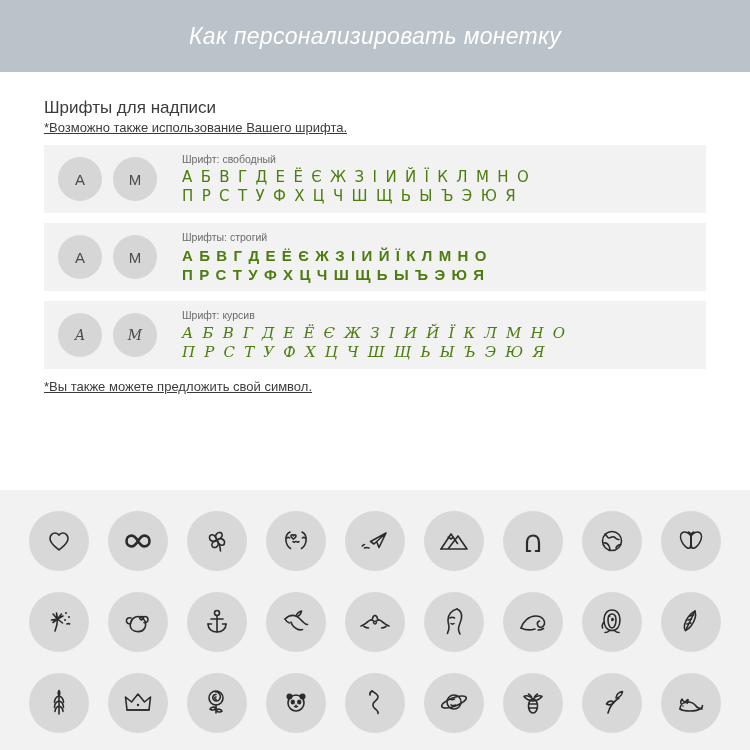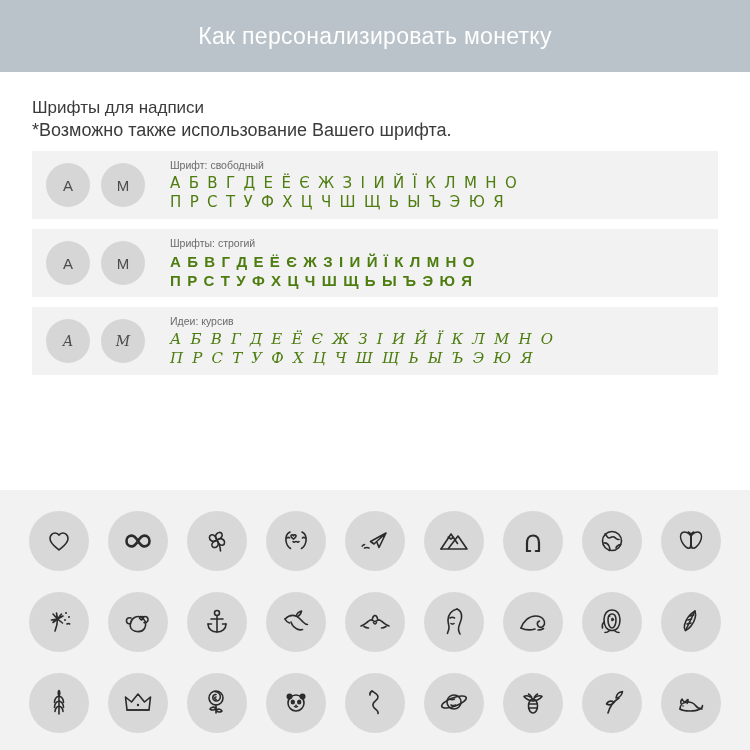"Как персонализировать монетку" .header-title { font-style: none -> italic }
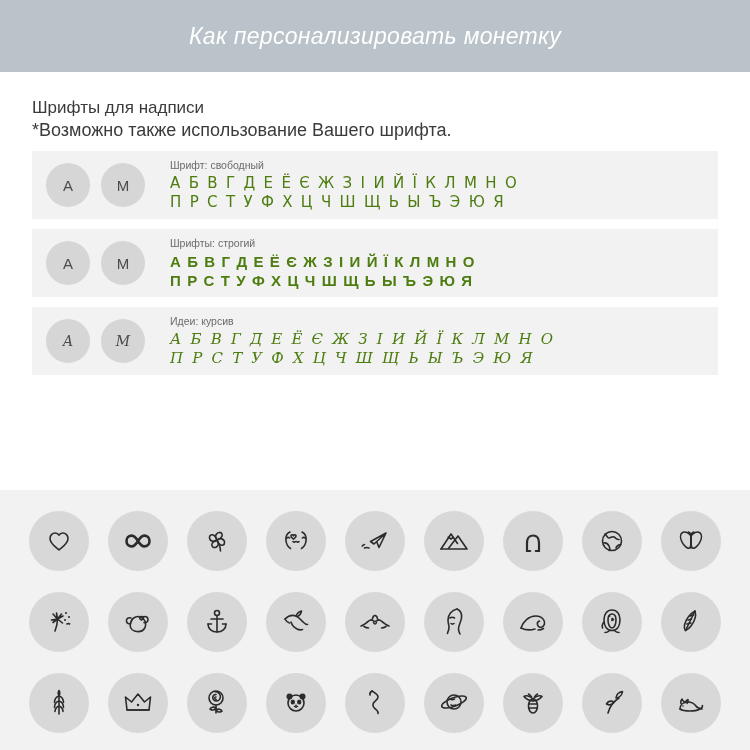"Шрифты для надписи" .section { padding: 0 32px -> 0 44px }
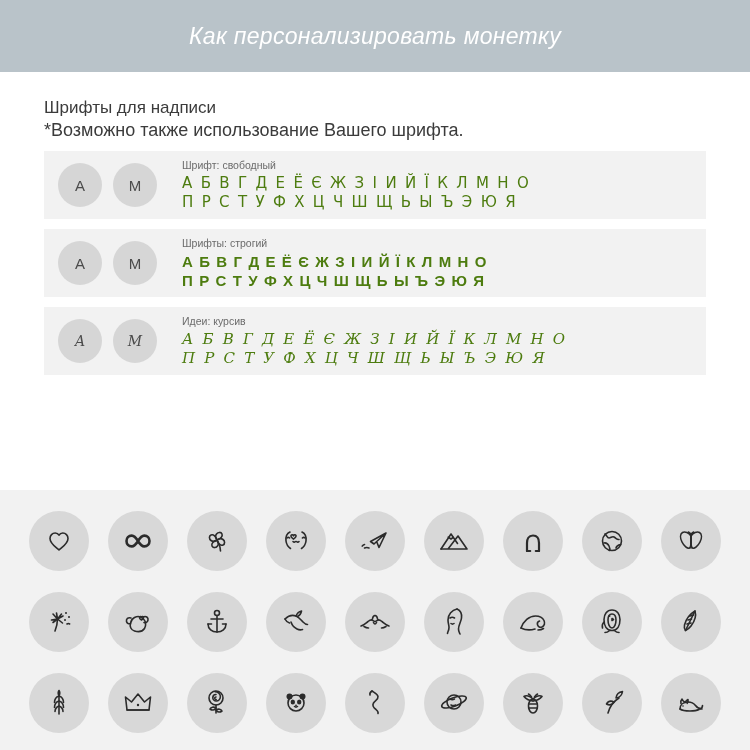"*Возможно также использование Вашего" .section-note { font-size: 18px -> 13px; text-decoration: none -> underline }
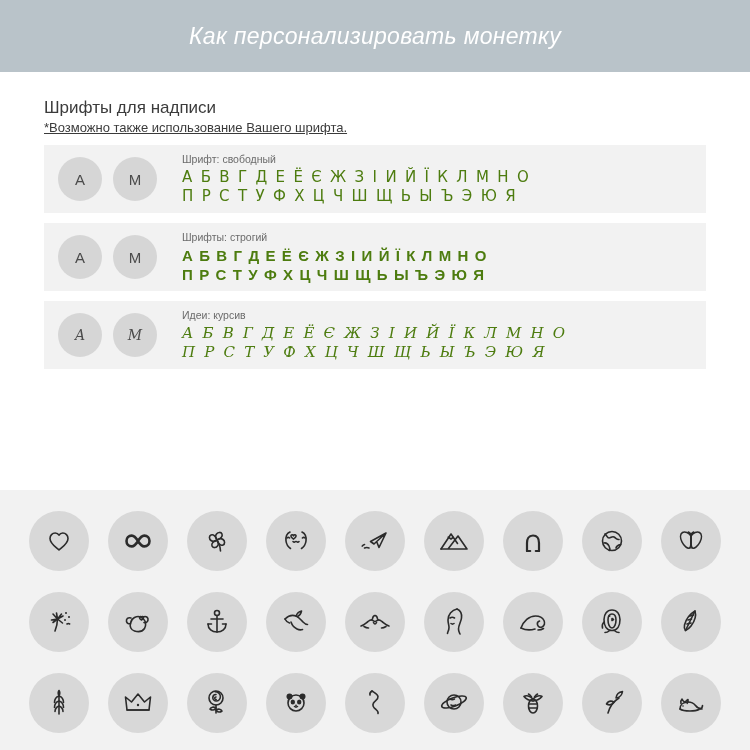"Идеи: курсив" div.font-label { text: Идеи -> Шрифт }
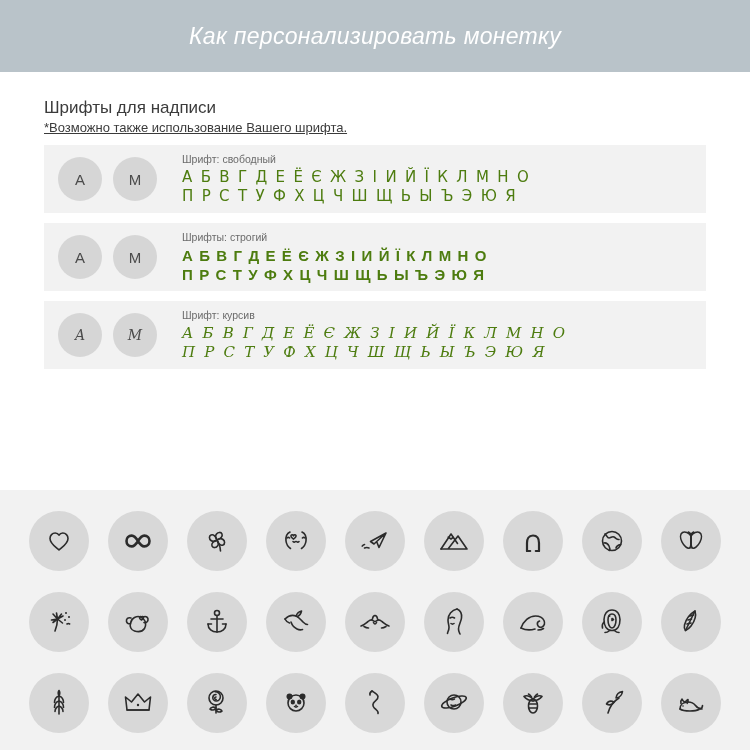"*Вы также можете предложить свой" div.section-note { html: none -> <div>*Вы также можете предложить свой символ.</div> }
